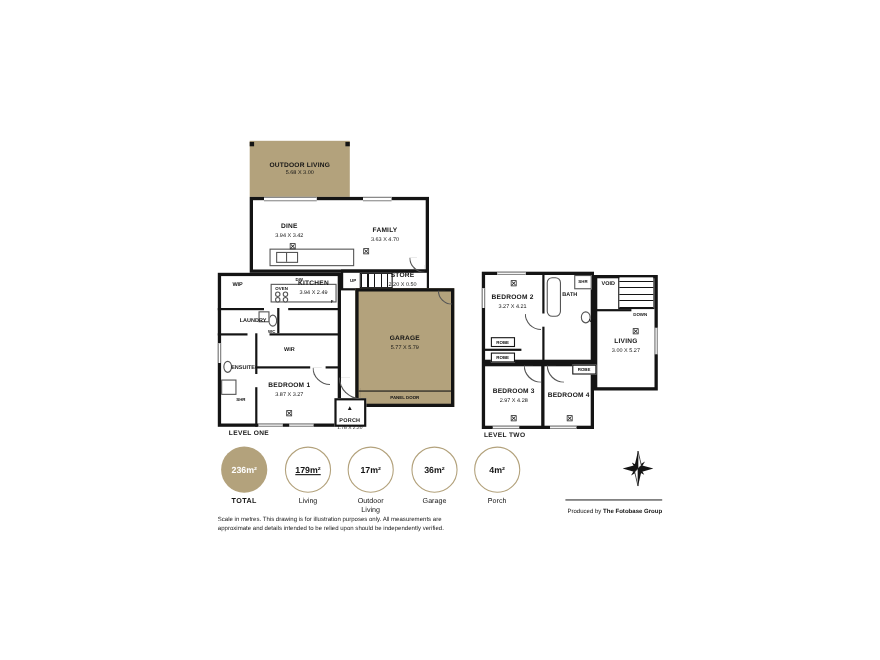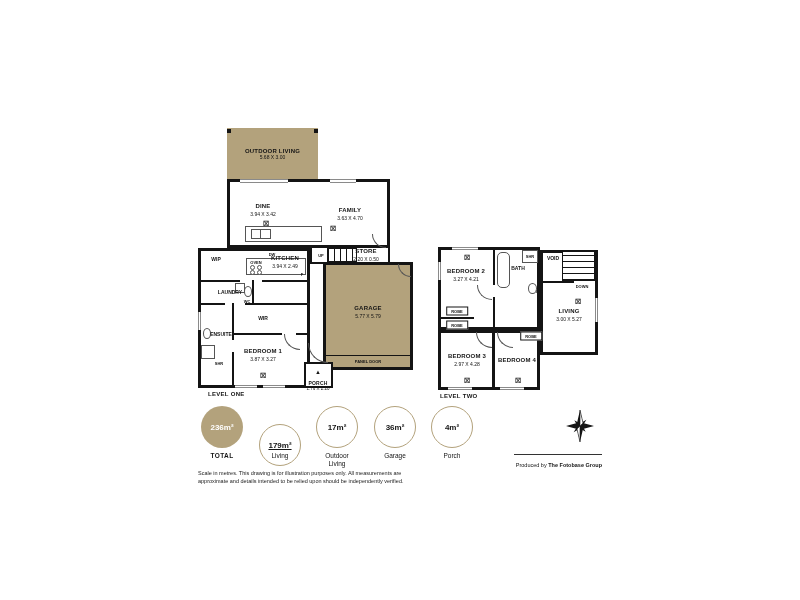"179m²" div.circ { top: 424px -> 406px }
